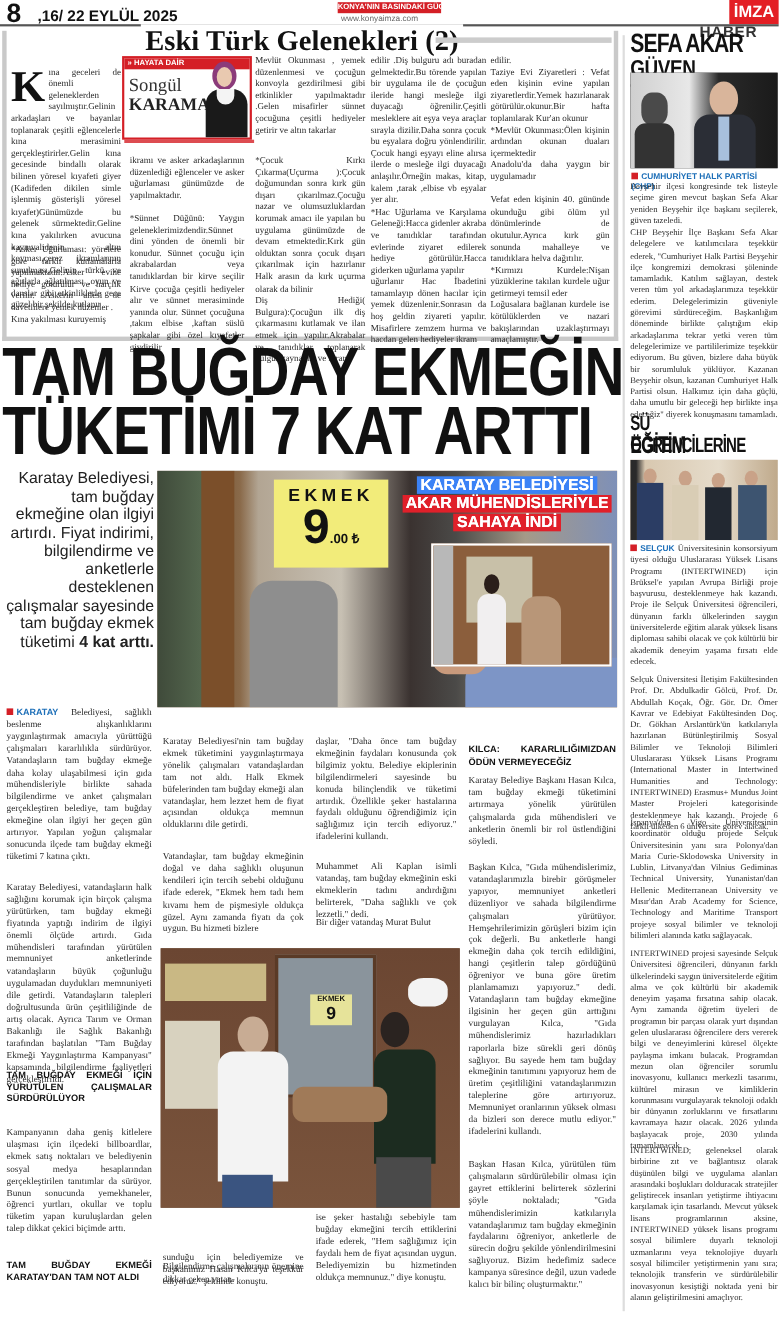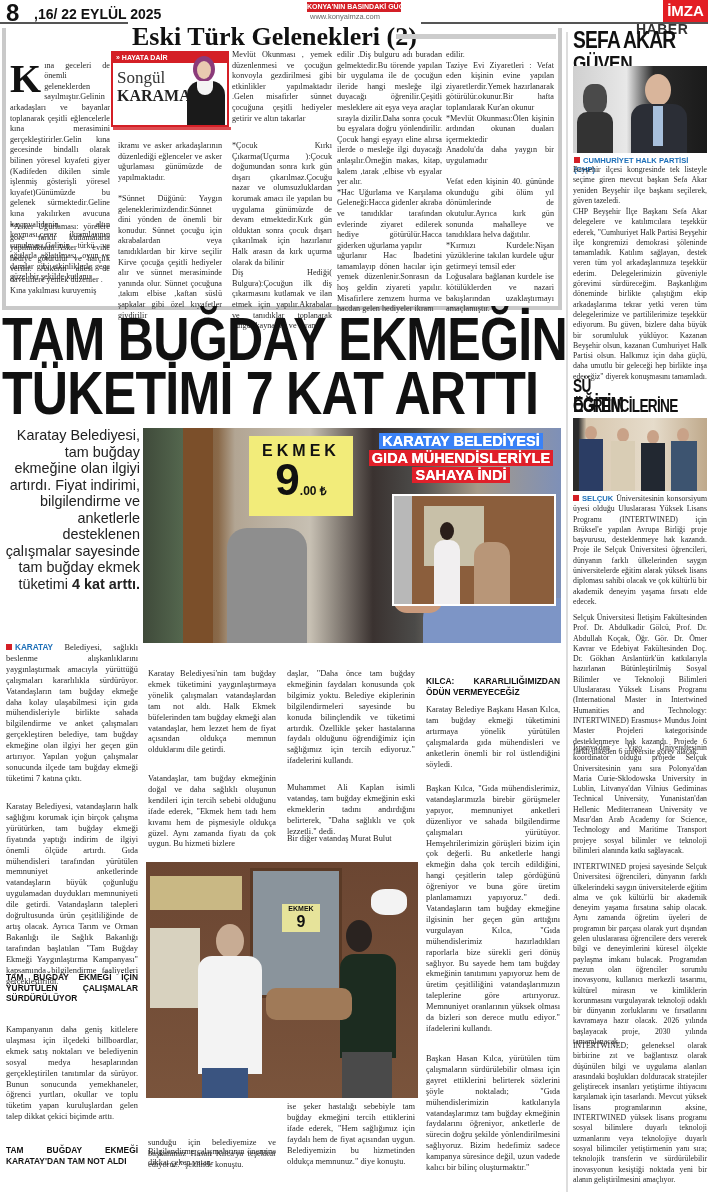"GIDA MÜHENDİSLERİYLE" div { text: GIDA -> AKAR }
